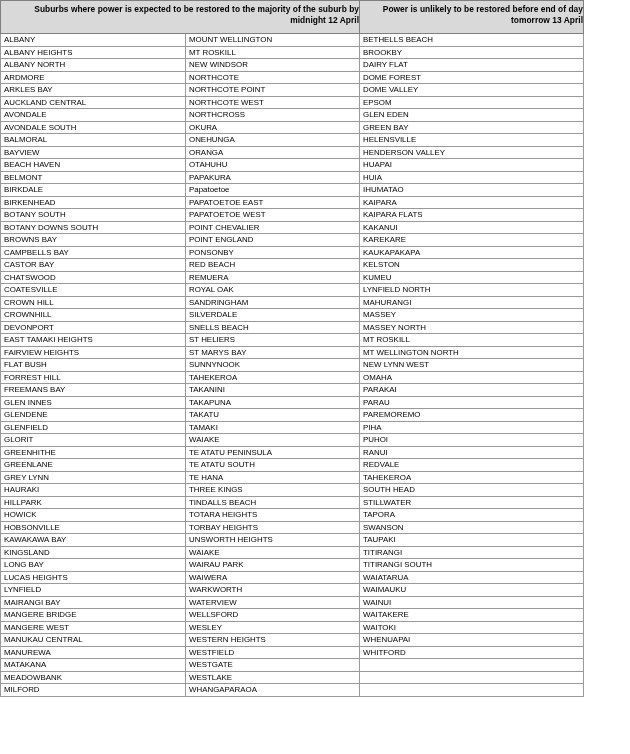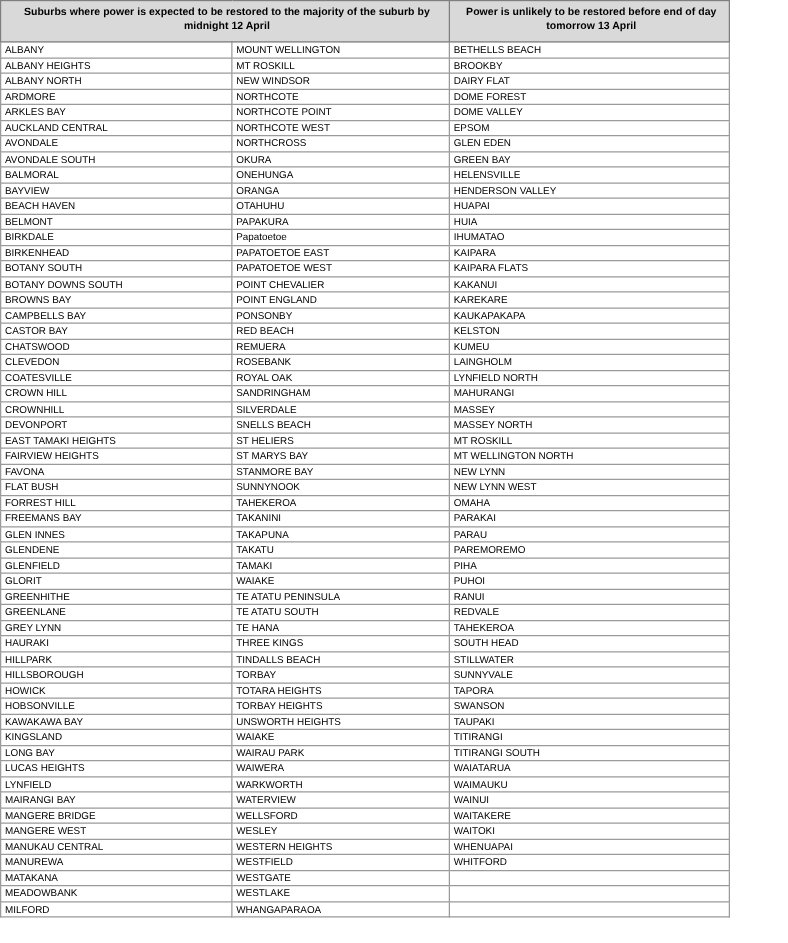"Suburbs where power is expected" #outage-table th { text-align: center -> right }
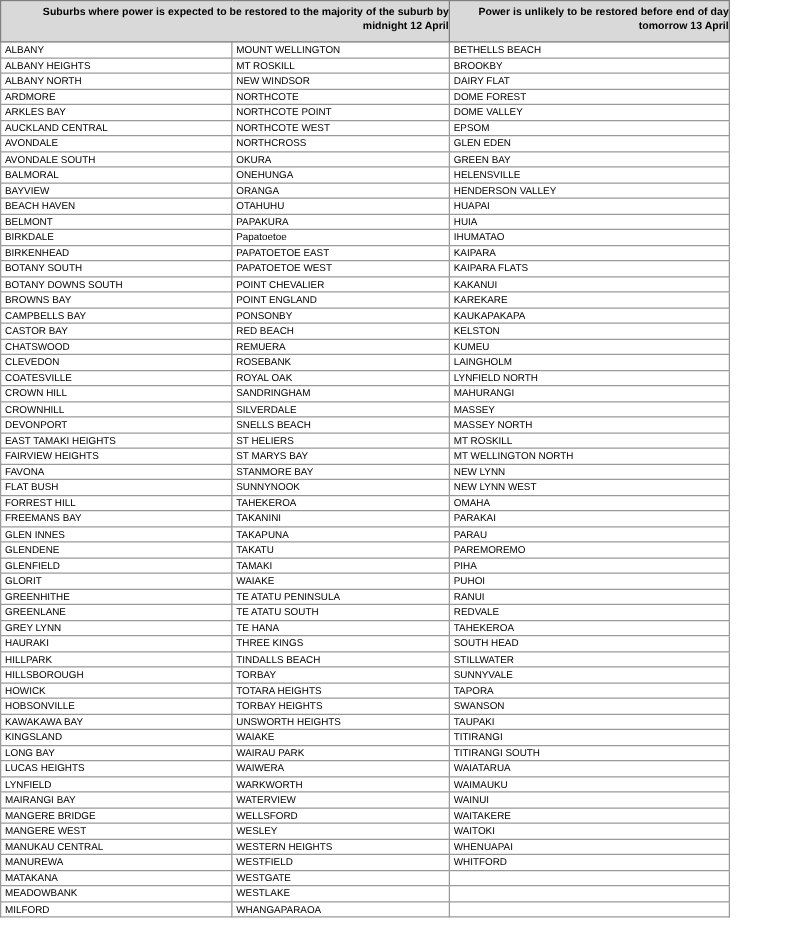"CLEVEDON" tr { html: <tr> <td>CLEVEDON</td> <td>ROSEBANK</td> <td>LAINGHOLM</td> </tr> -> none }
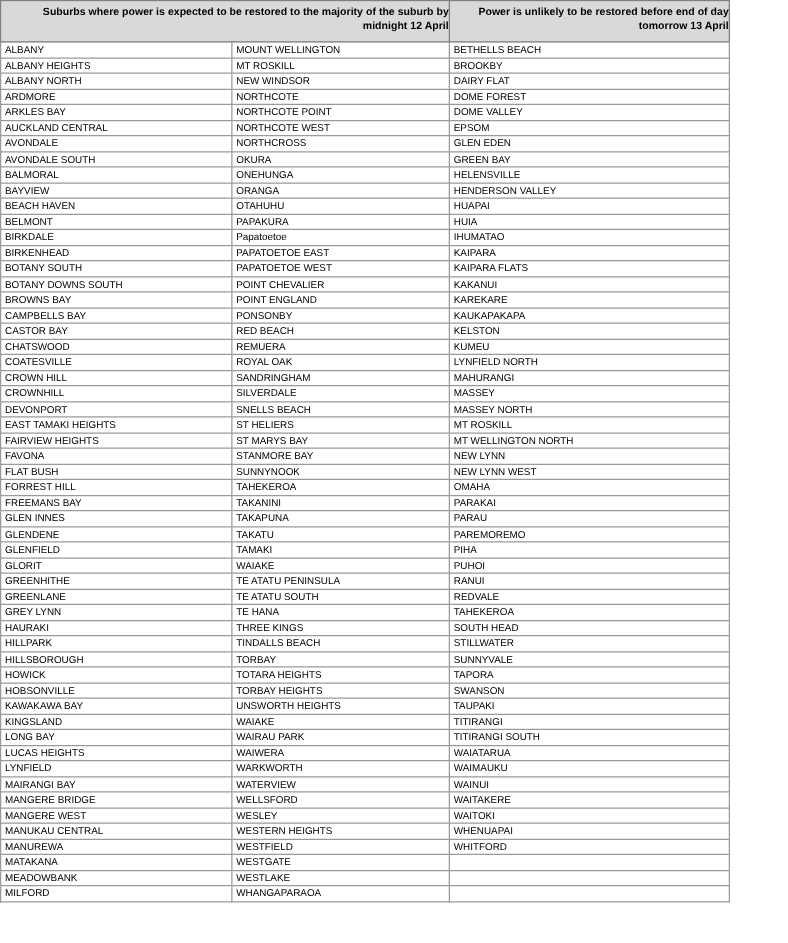"FAVONA" tr { html: <tr> <td>FAVONA</td> <td>STANMORE BAY</td> <td>NEW LYNN</td> </tr> -> none }
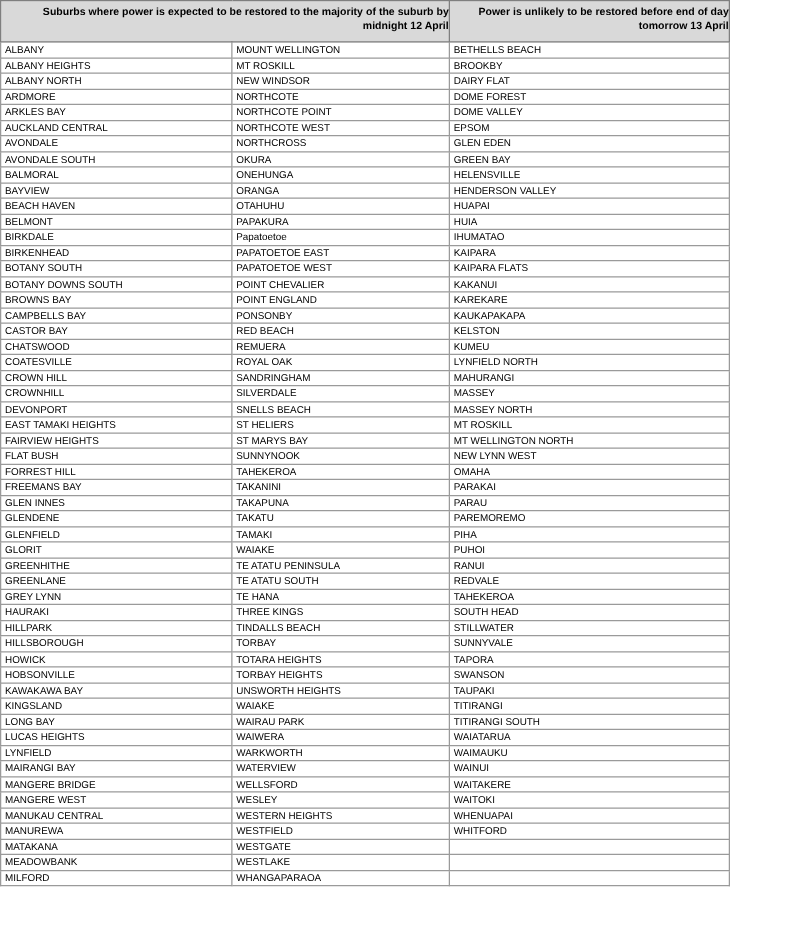"HILLSBOROUGH" tr { html: <tr> <td>HILLSBOROUGH</td> <td>TORBAY</td> <td>SUNNYVALE</td> </tr> -> none }
